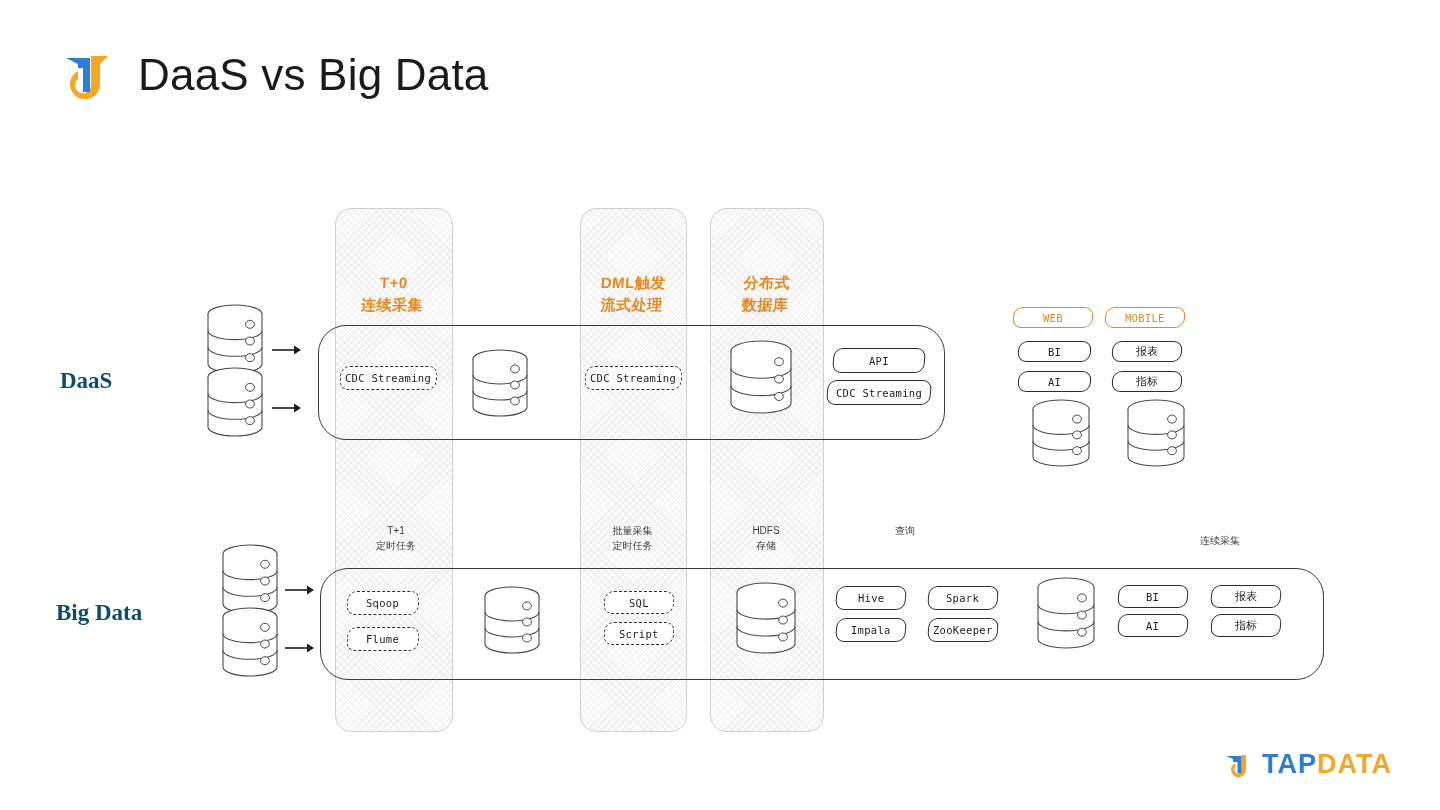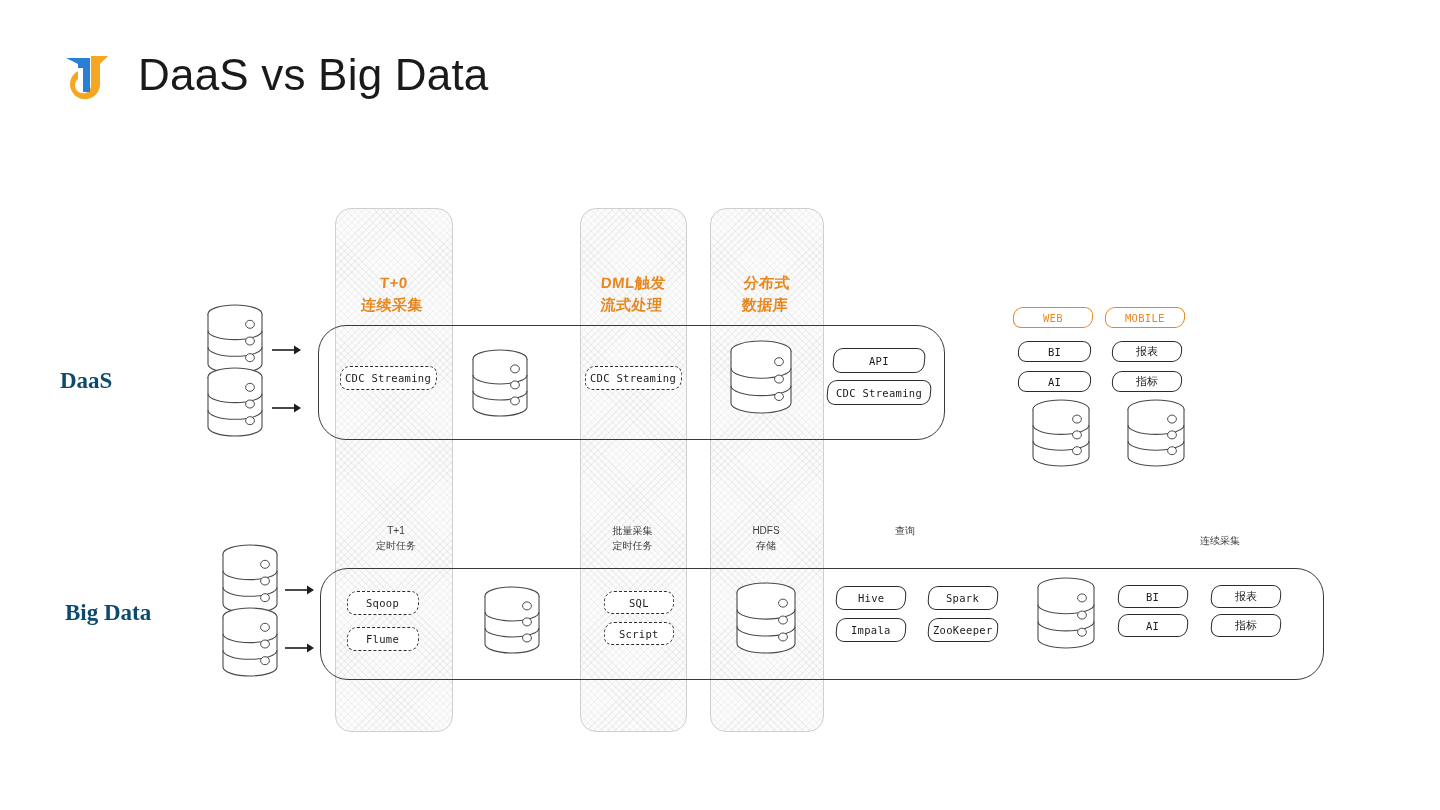"Big Data" div.row-label { left: 65px -> 56px }
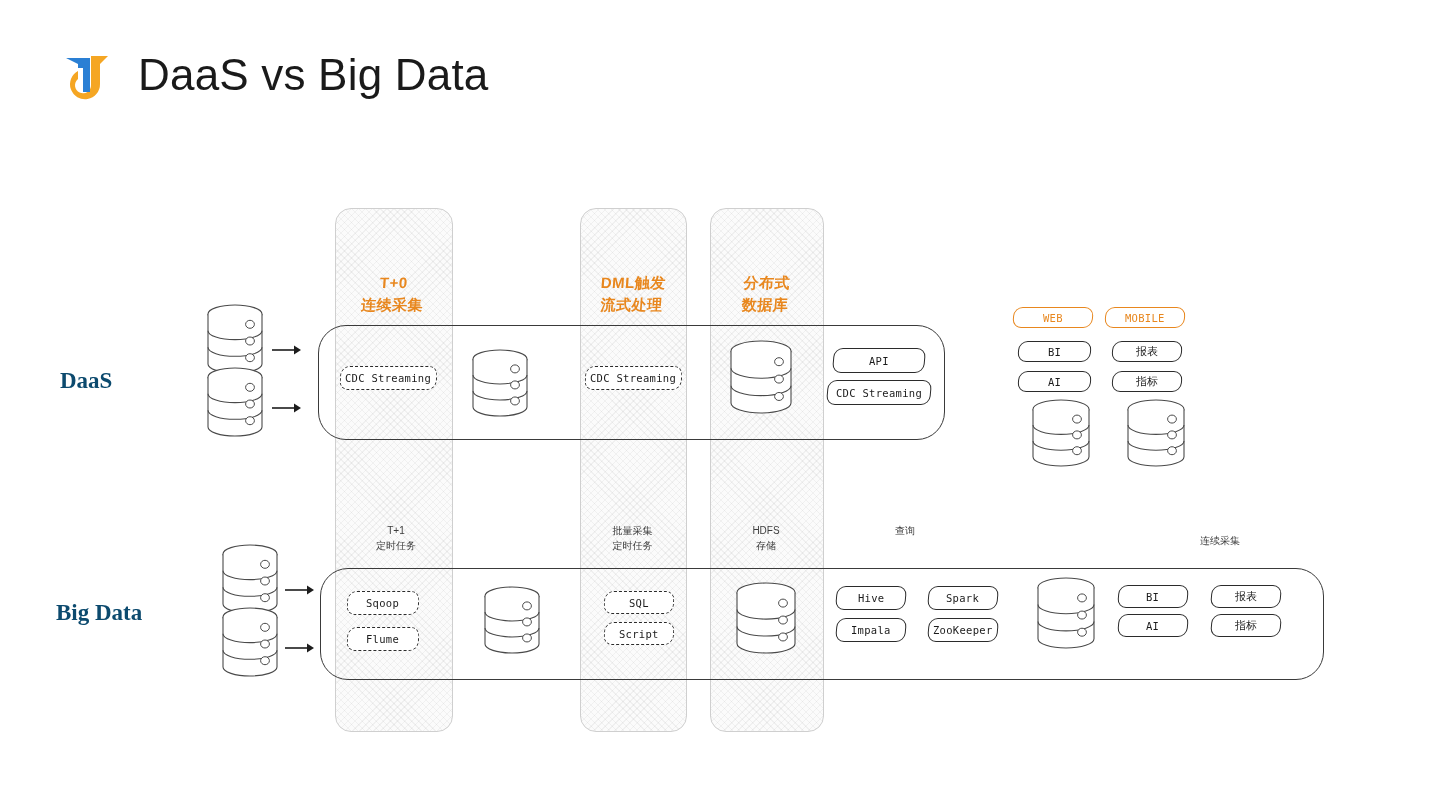"TAP" div.footer-logo { html: none -> <div> <svg> <path></path> <path></path> <rect></rect> </svg> <span>TAP</span> <span>DATA</span> </div> }
